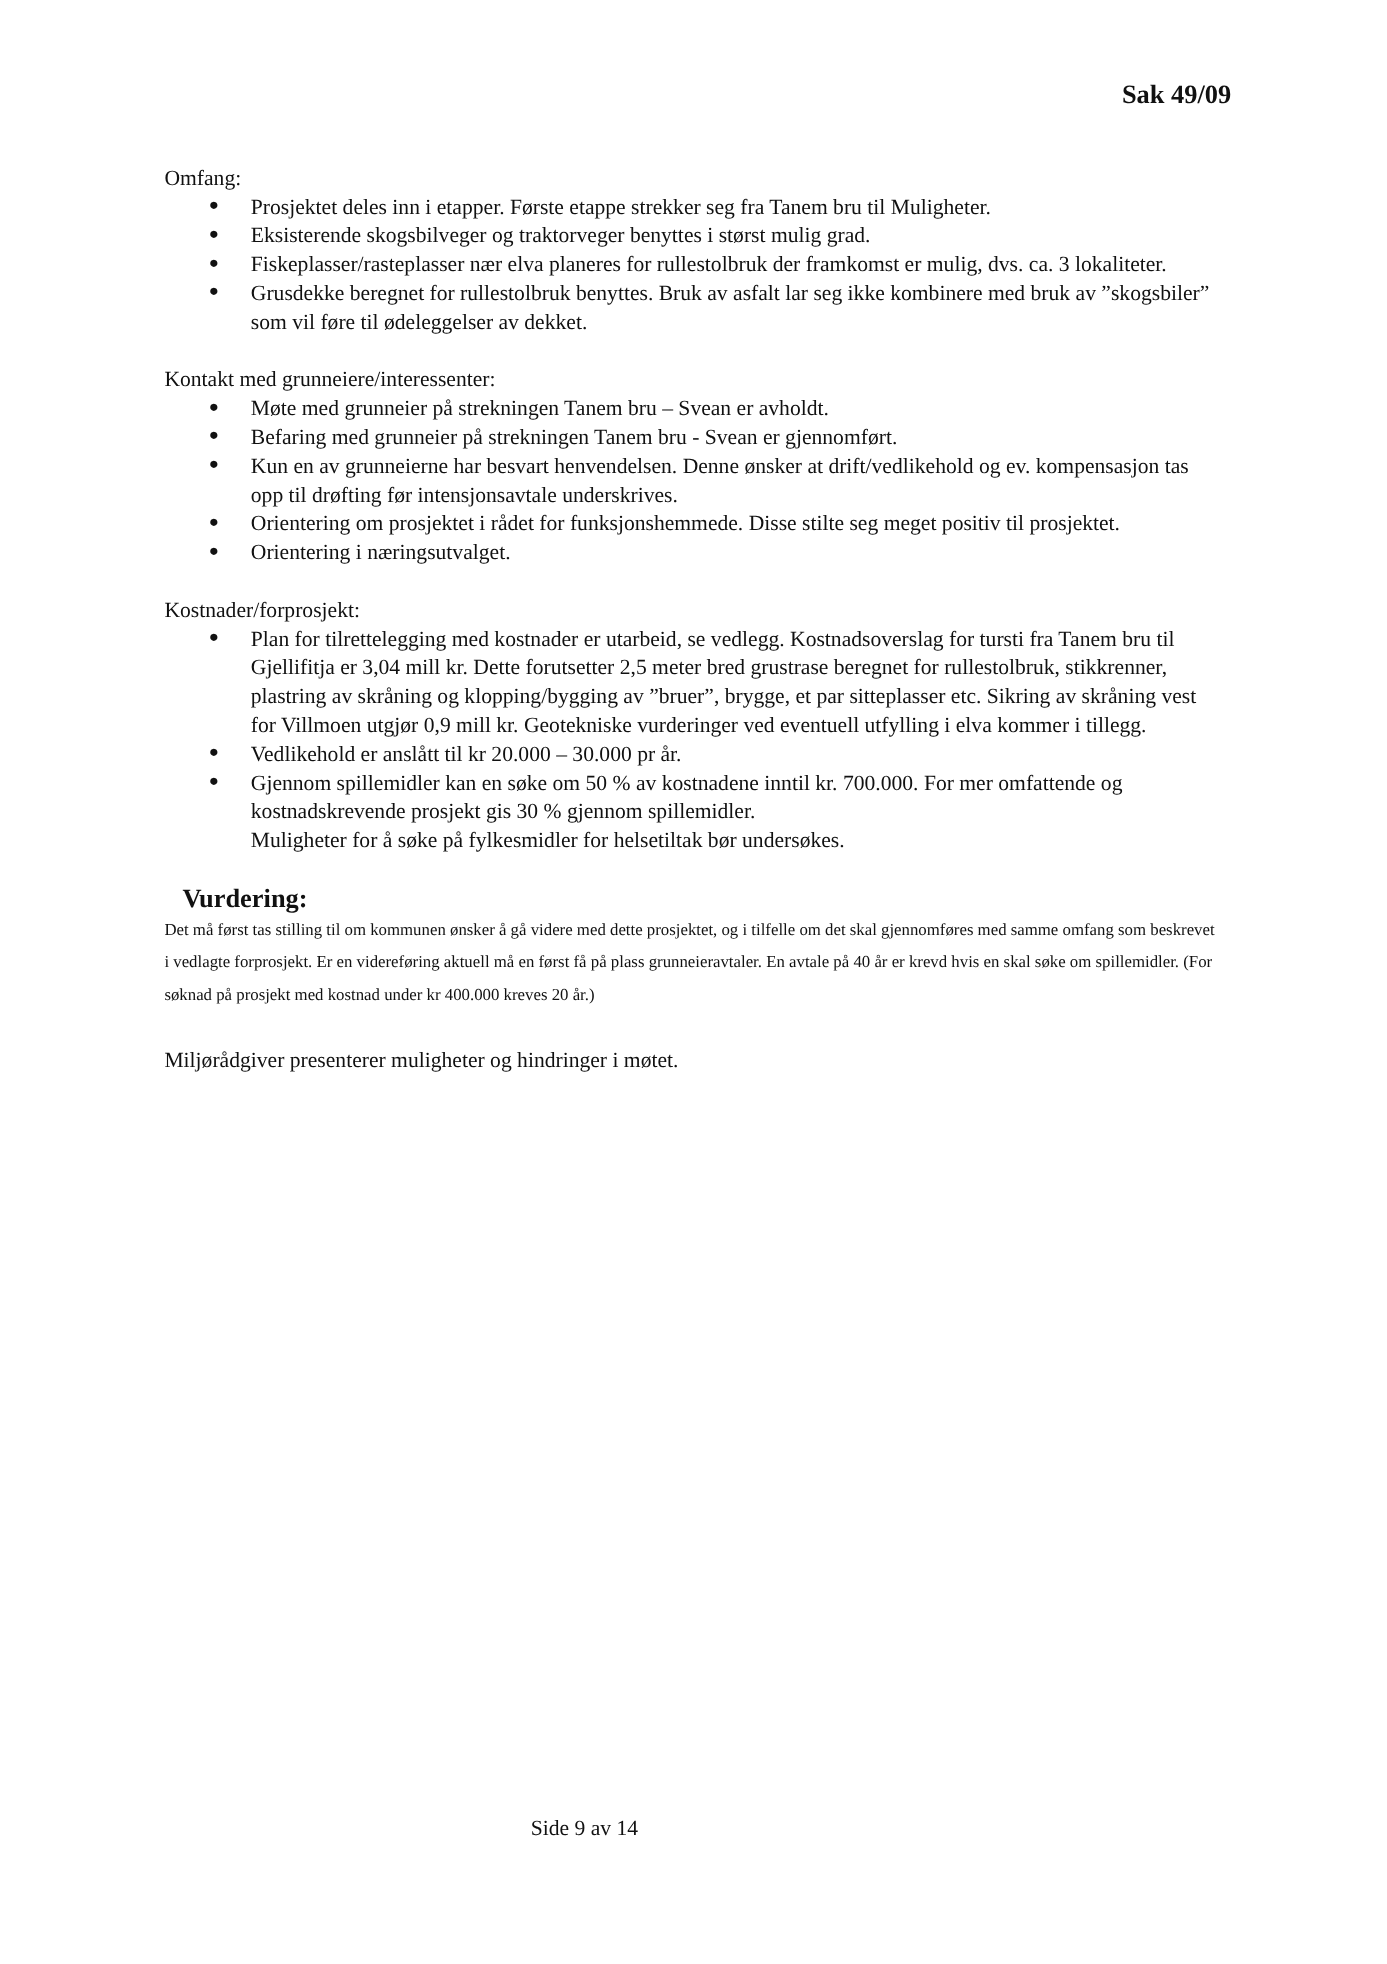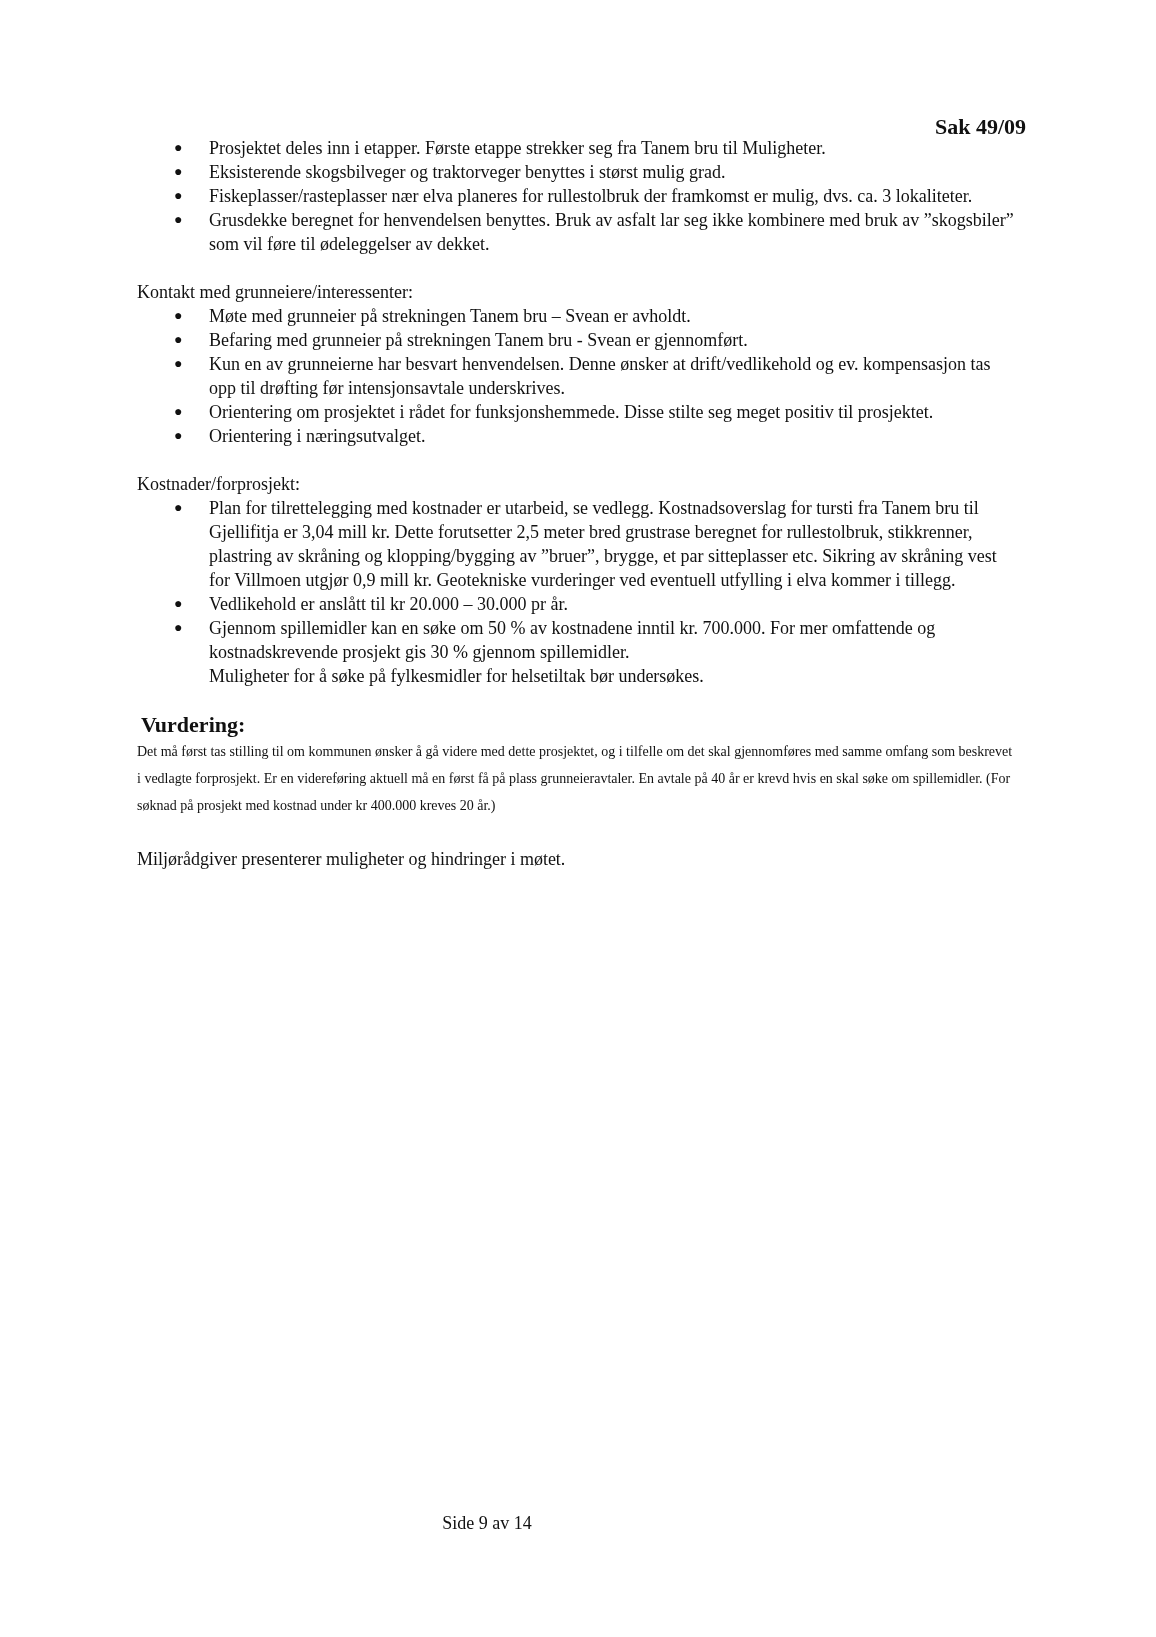"Sak 49/09" .header { margin-top: 48px -> none }
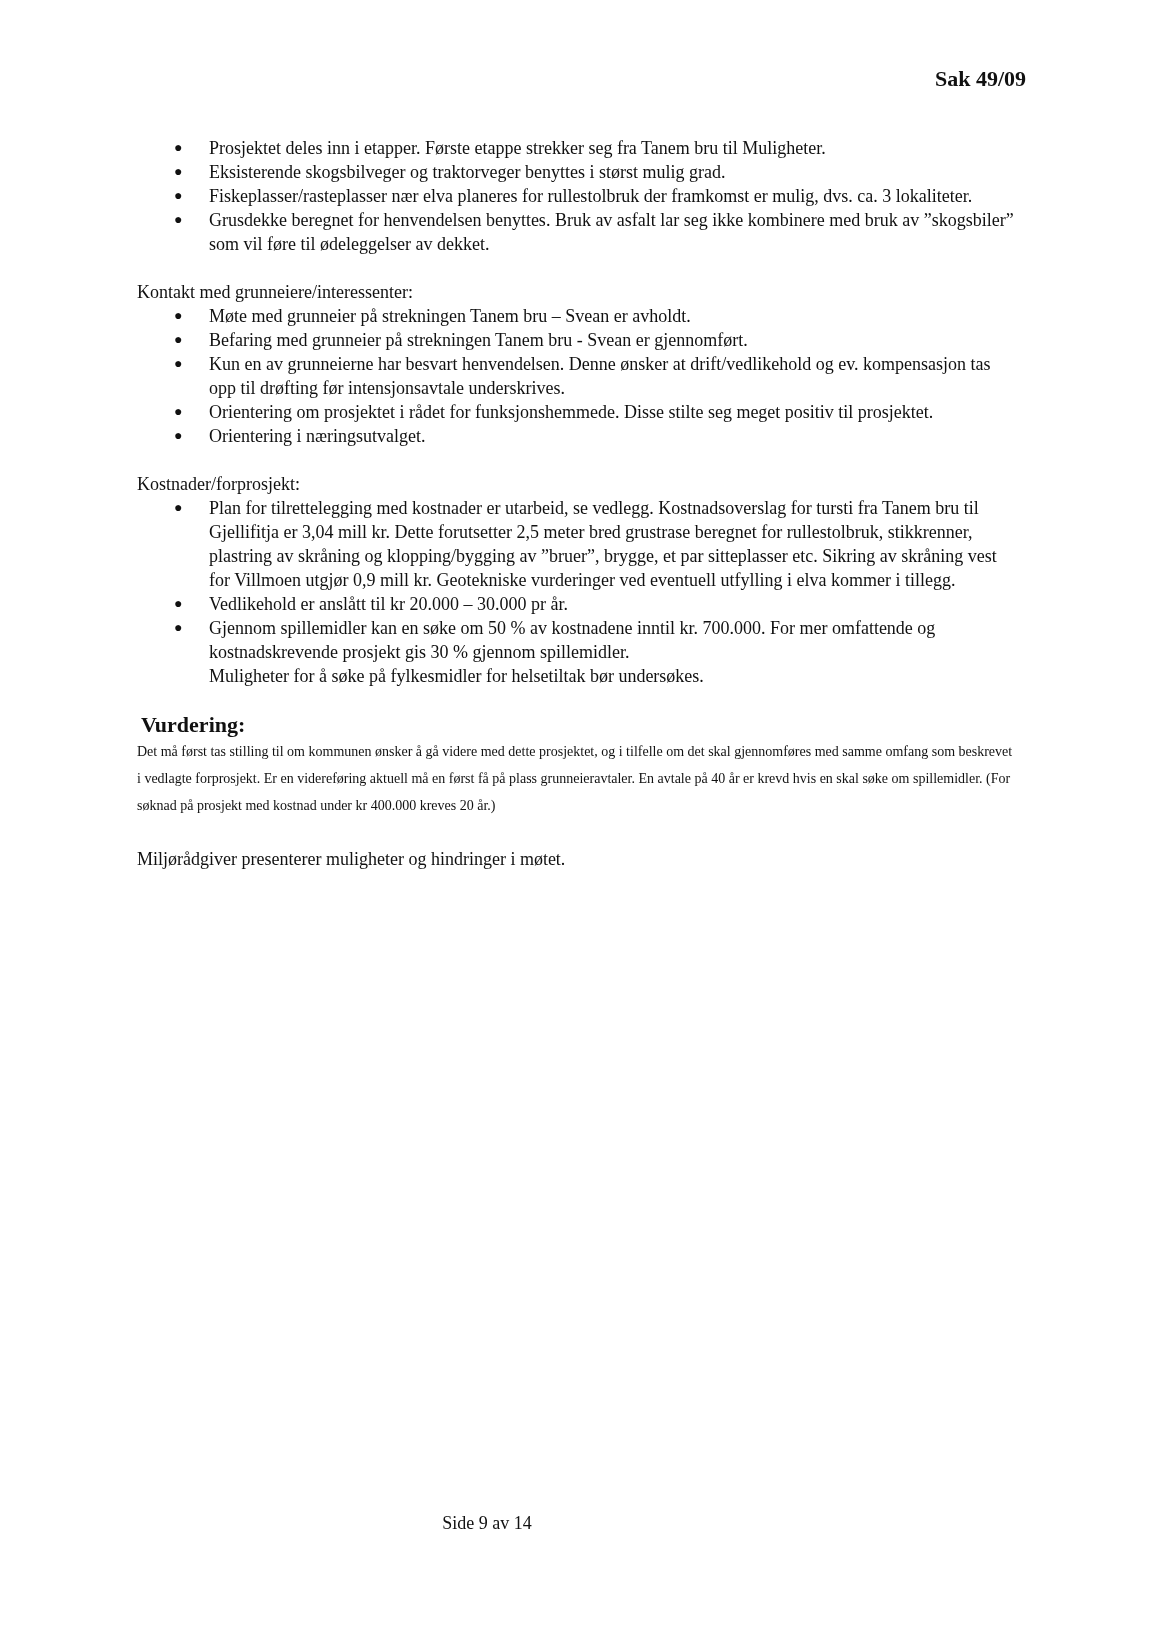"Omfang:" p.sec-label { html: none -> <p>Omfang:</p> }
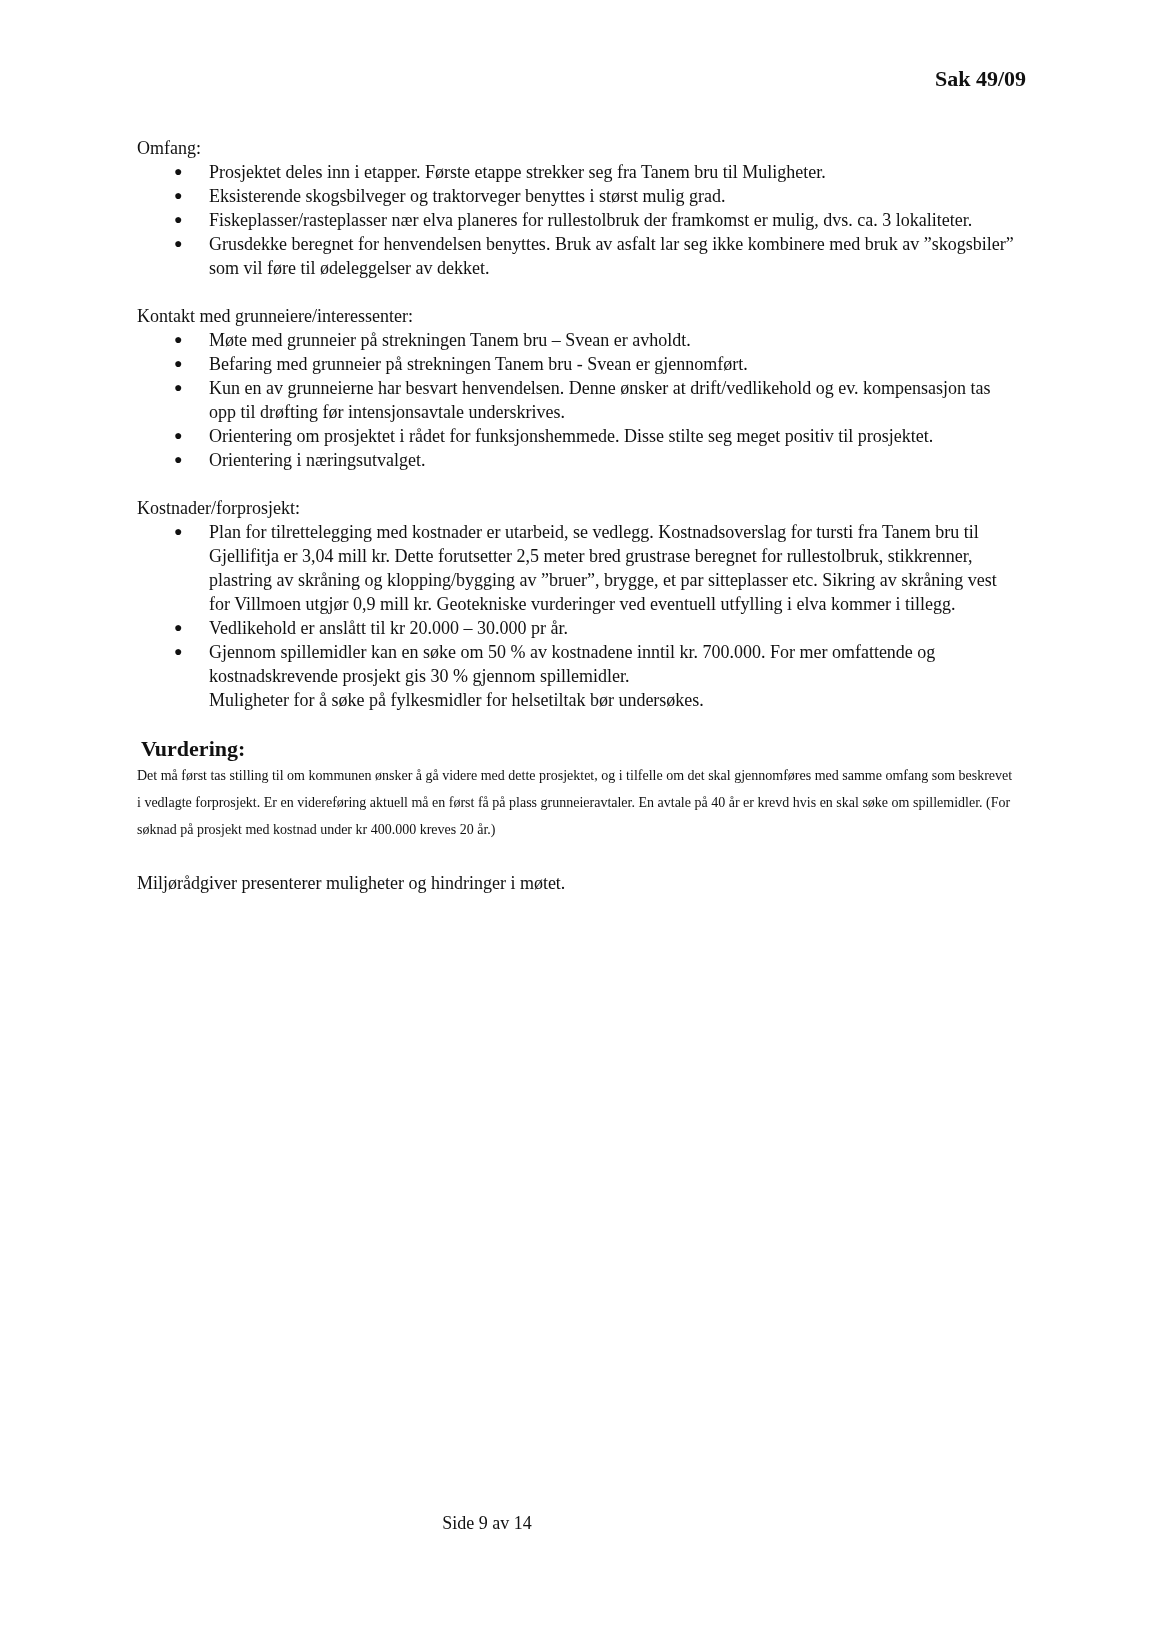"Grusdekke beregnet for henvendelsen" div { text: henvendelsen -> rullestolbruk }
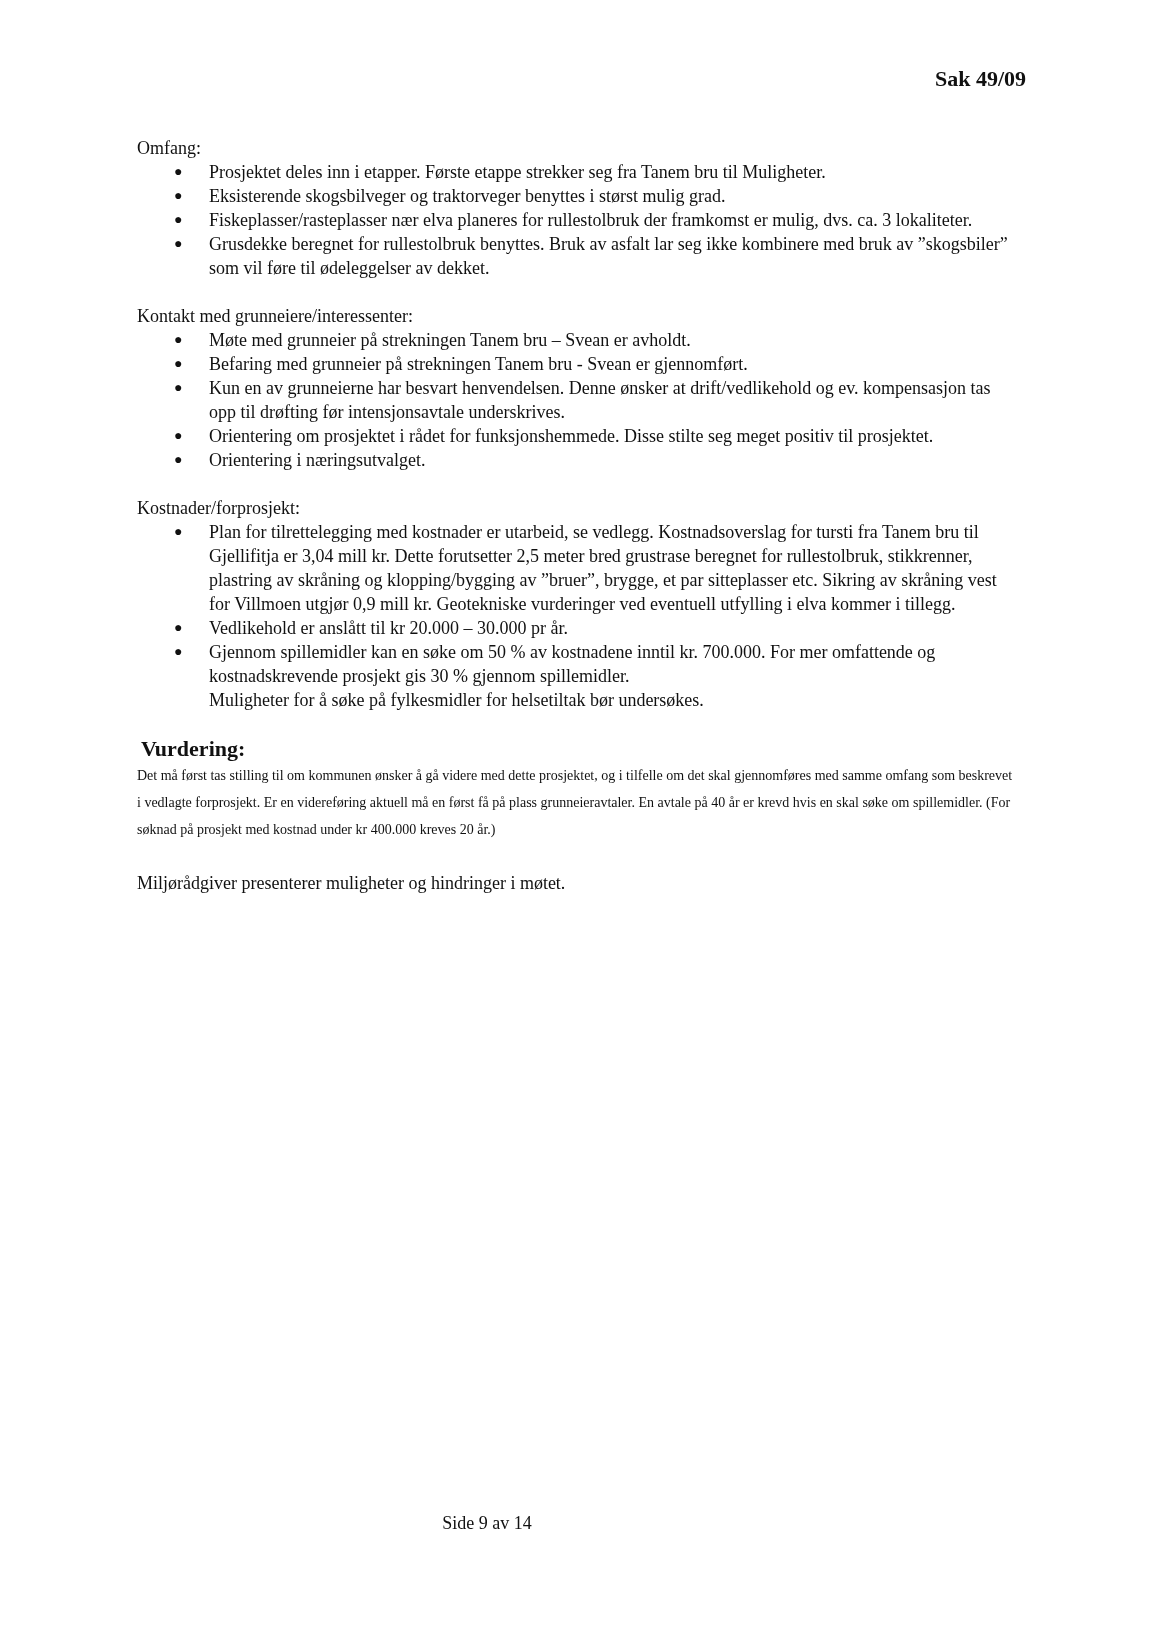"Vurdering:" .heading { margin: 6px 0 0 4px -> 6px 0 0 15px }
